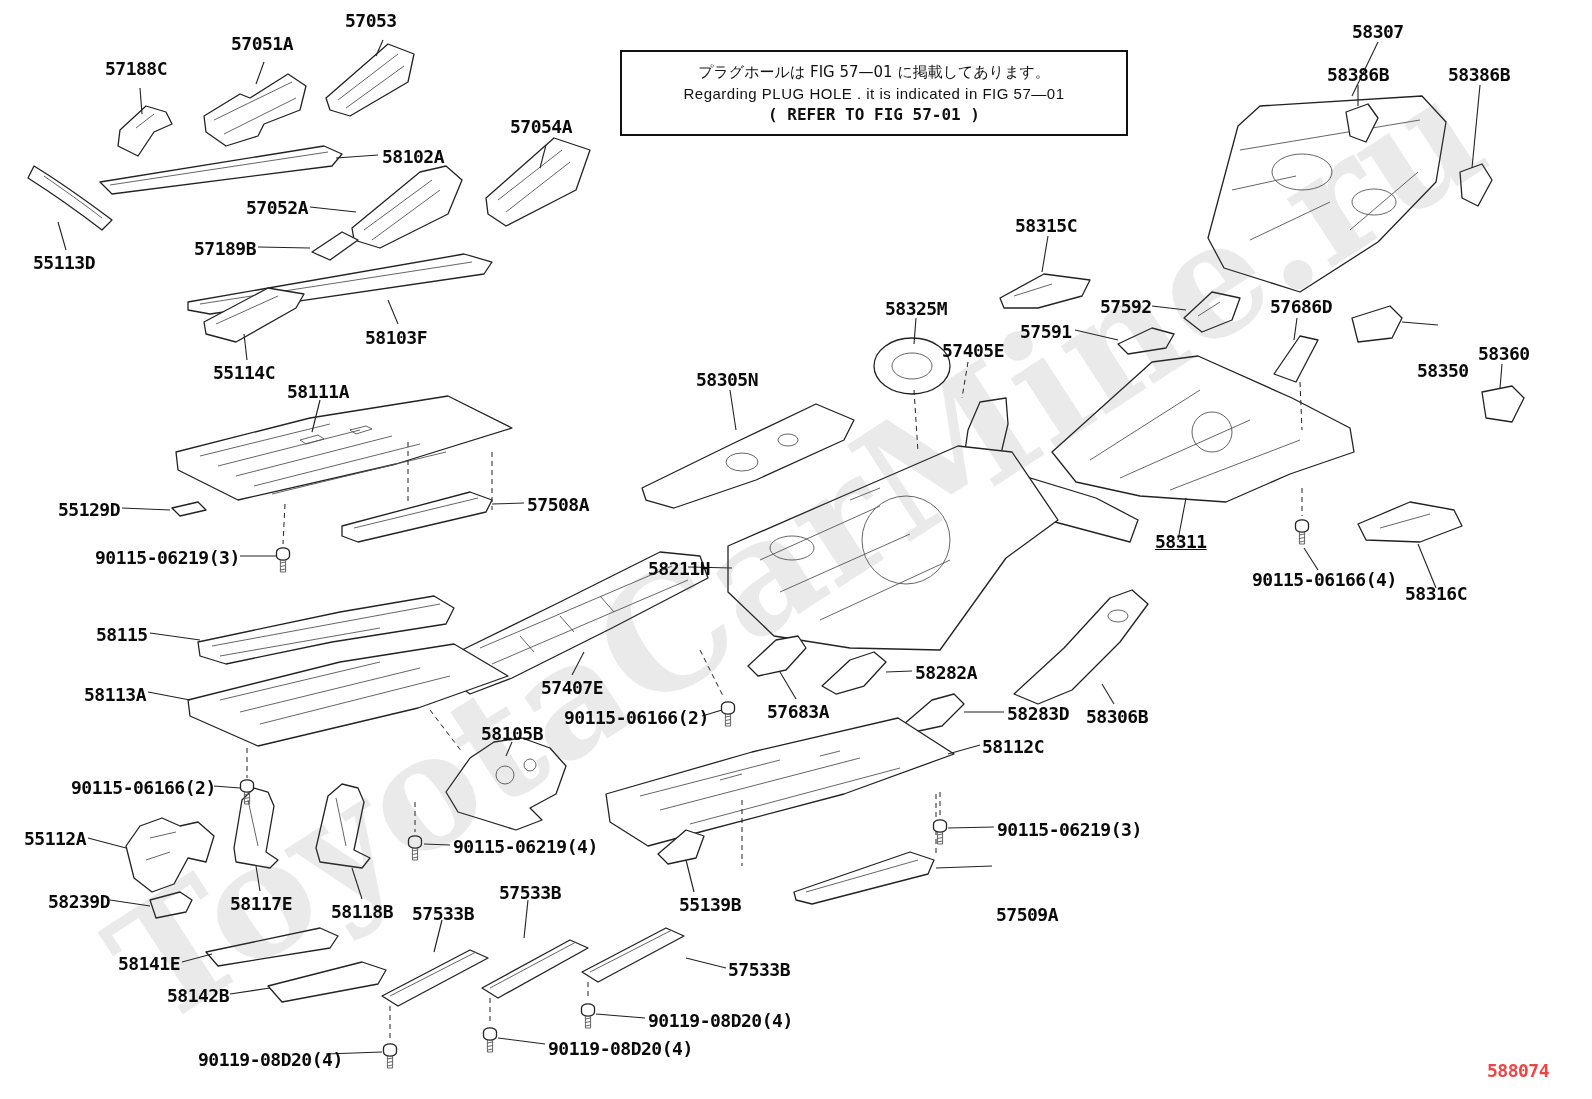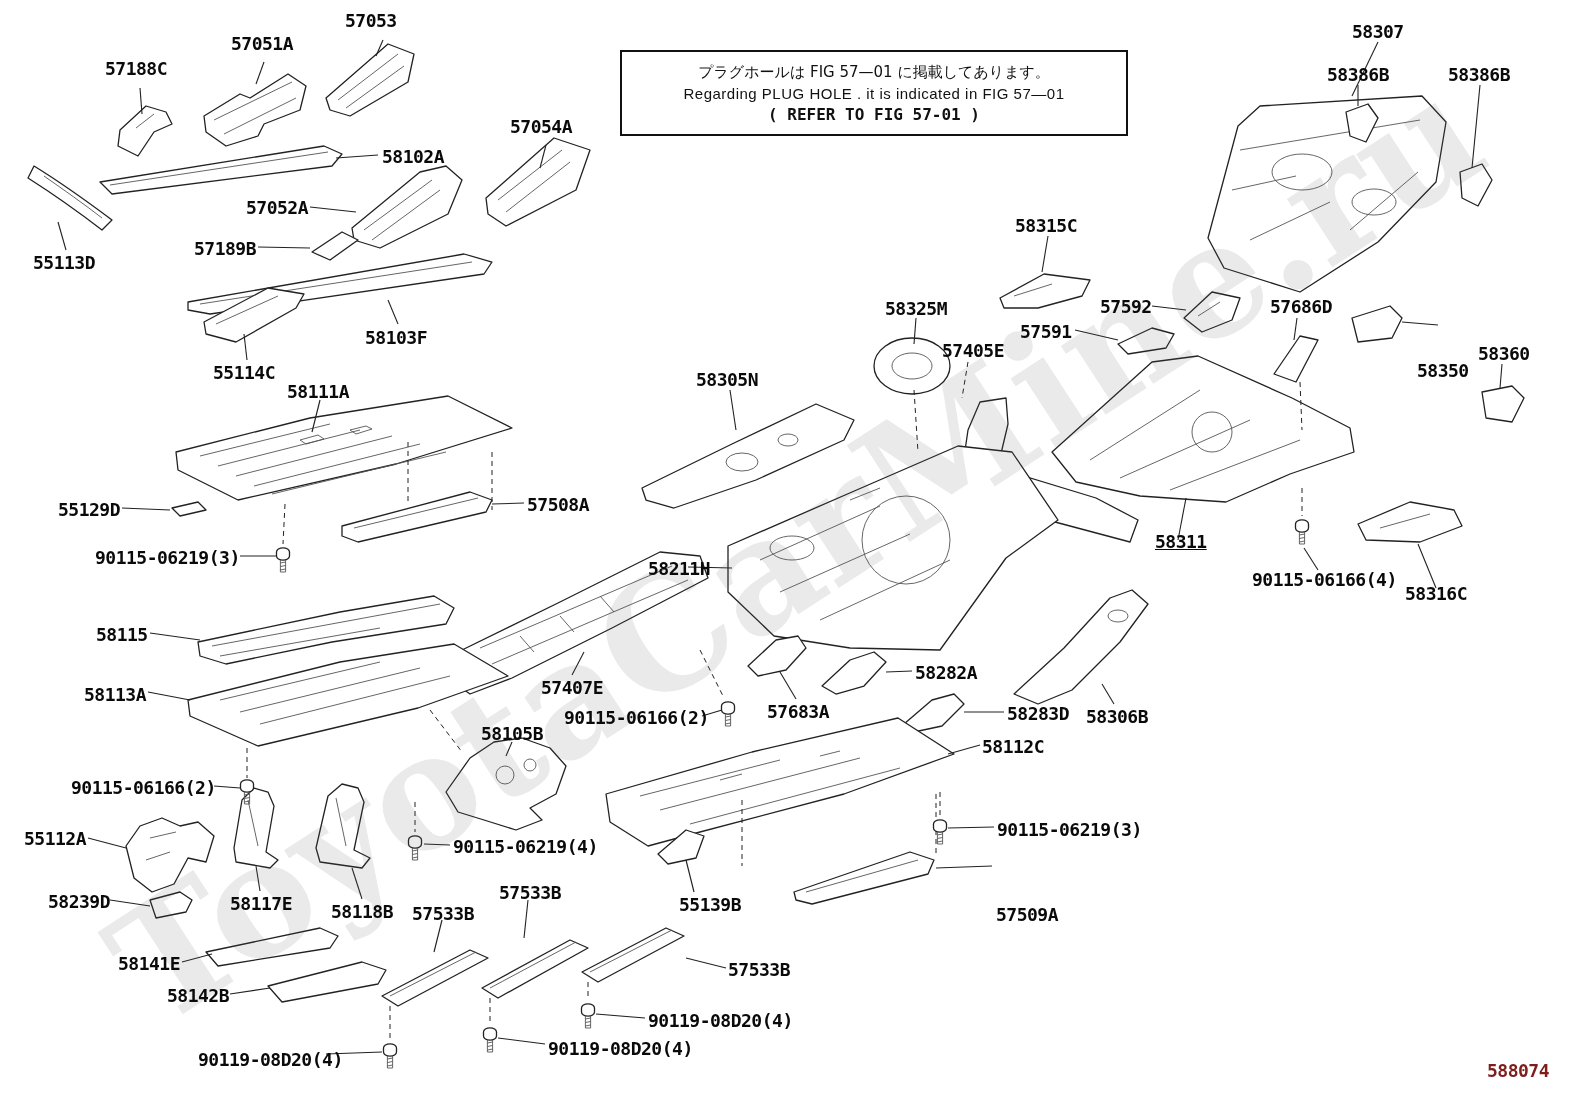"588074" .diagram-number { color: #7f1d1d -> #ef4444 }
